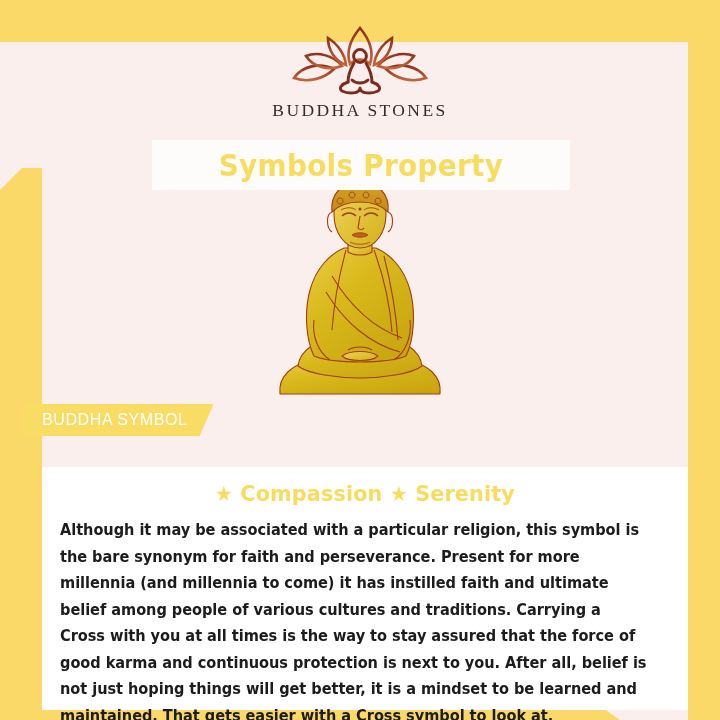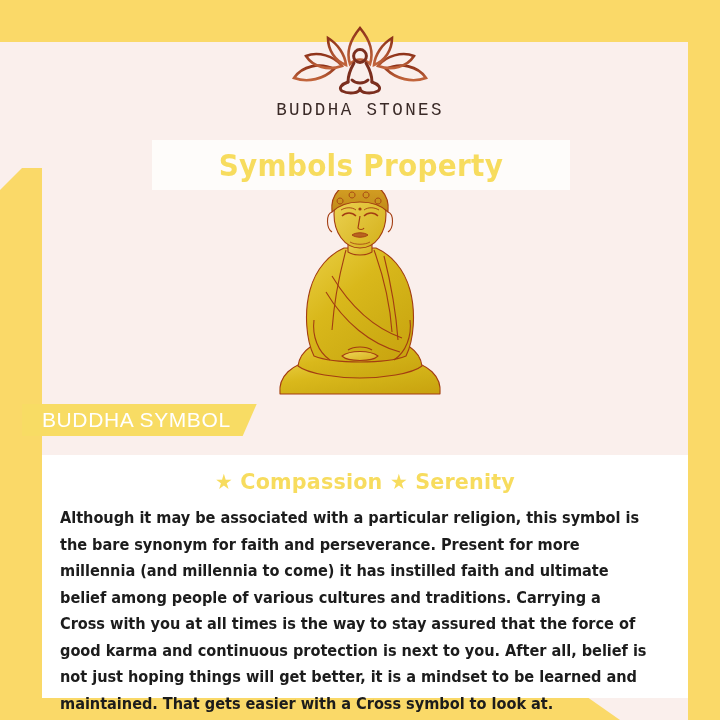"BUDDHA STONES" .logo-wordmark { font-family: Liberation Mono, monospace -> Liberation Serif, serif }
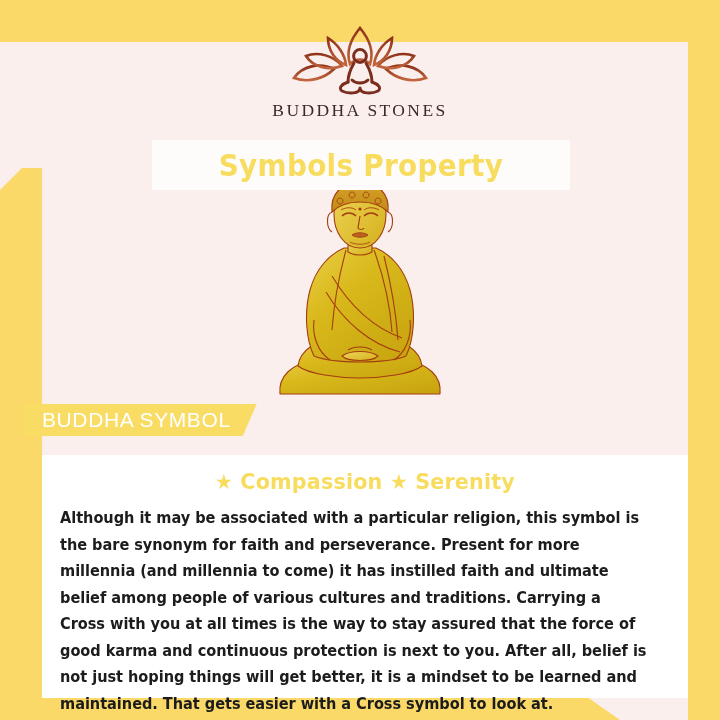"BUDDHA SYMBOL" .tag-text { font-size: 21px -> 16px }
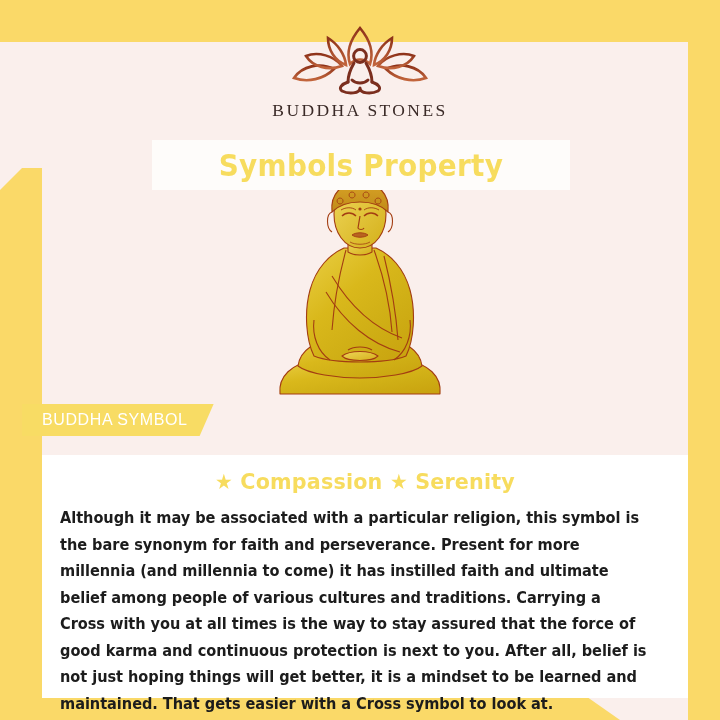"★ Compassion ★ Serenity" .content-panel { top: 455px -> 467px }
